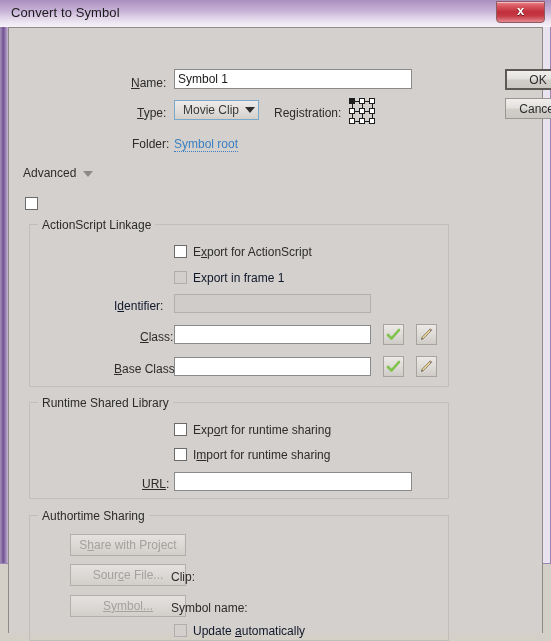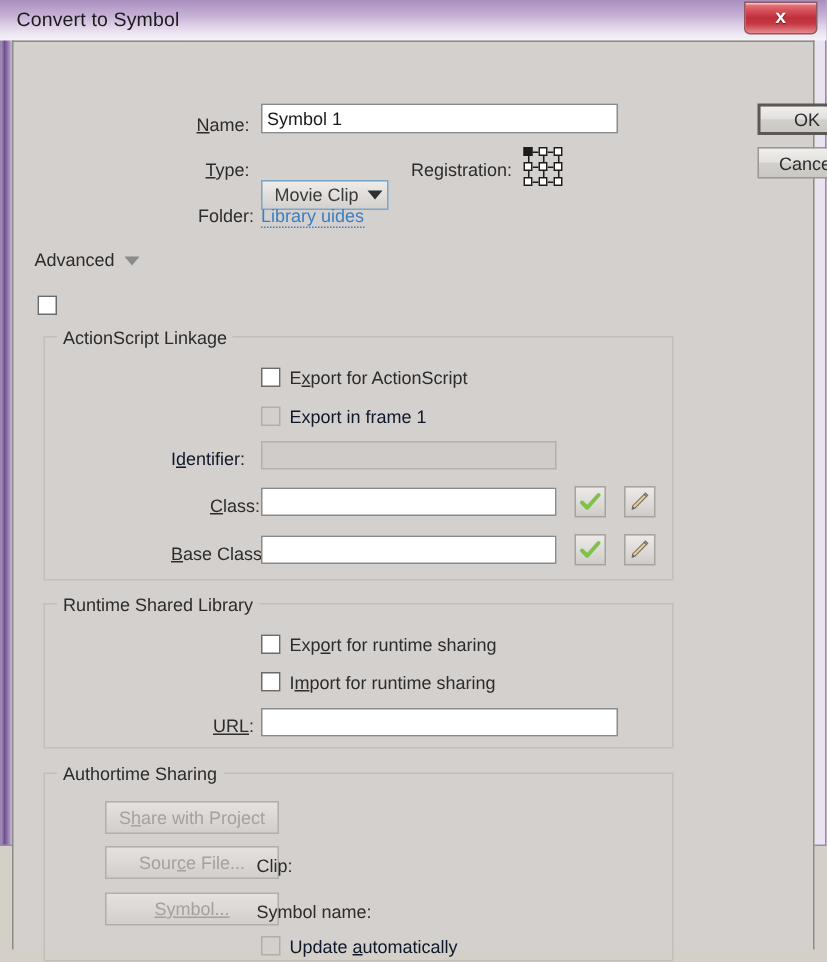"Movie Clip" #type-combo { margin-top: 20px -> none }
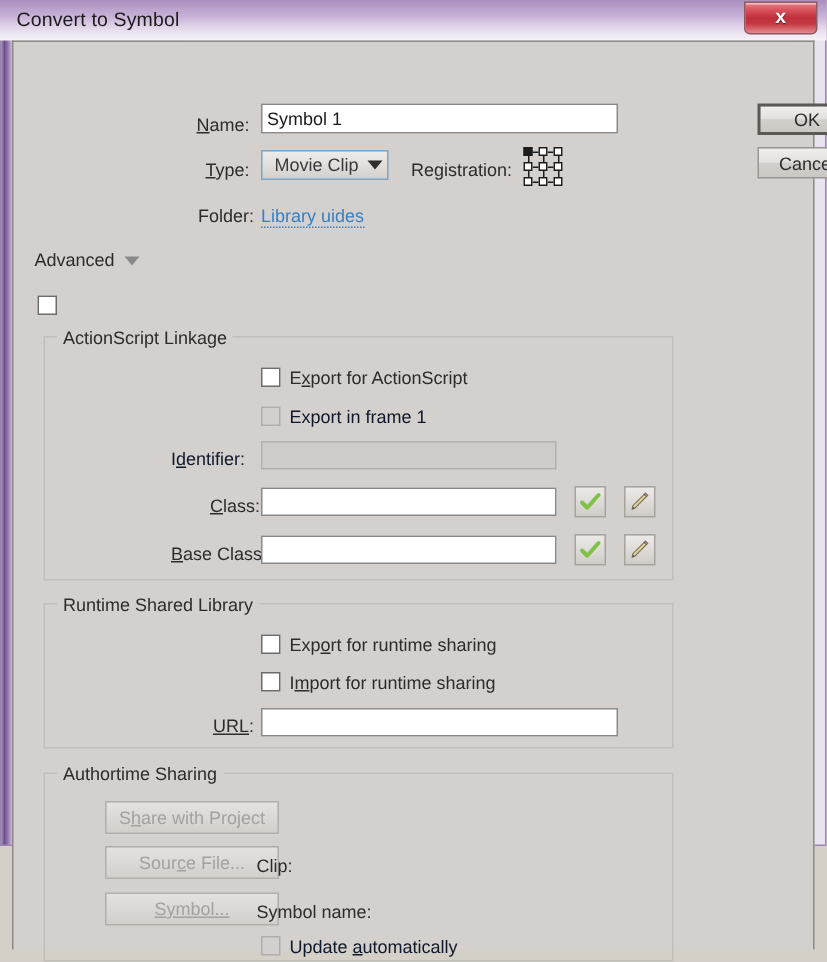"Library uides" div.link { text: Library uides -> Symbol root }
